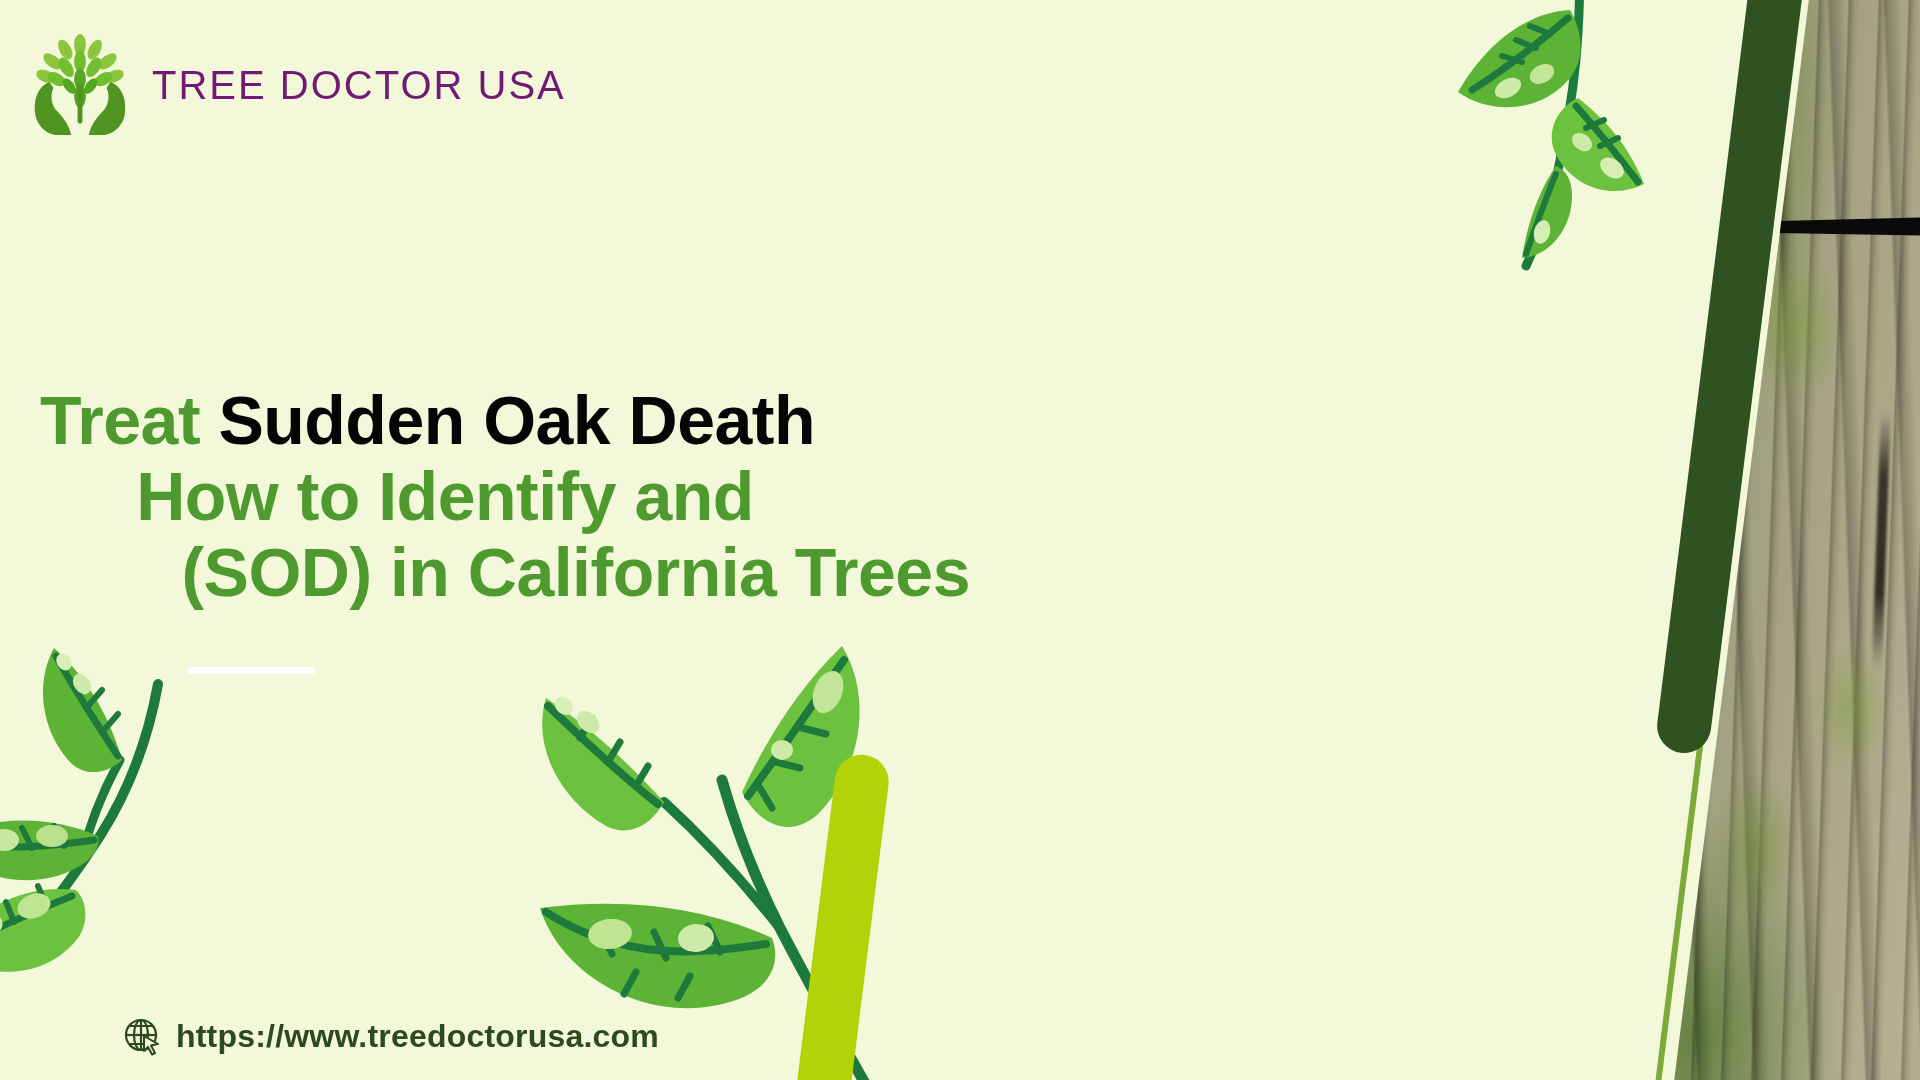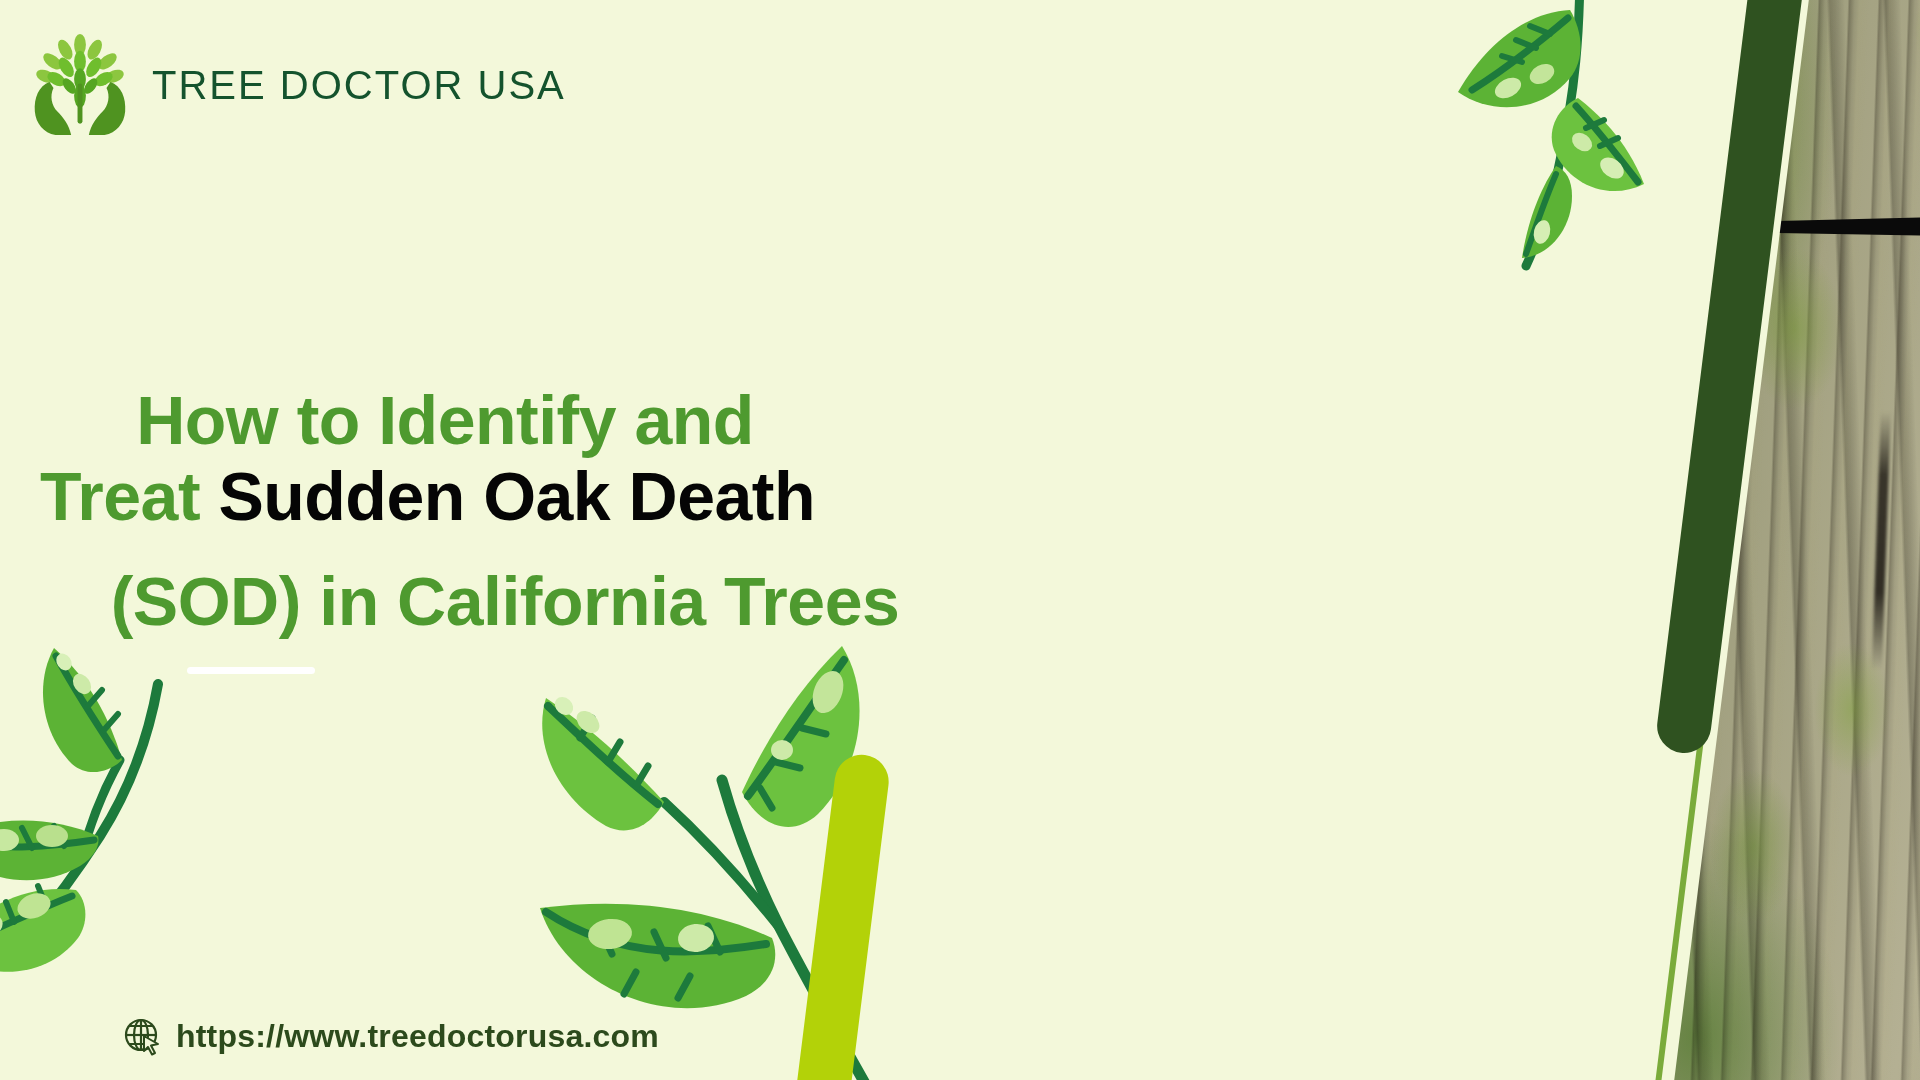"TREE DOCTOR USA" #brand-name { color: #14532d -> #701a75 }
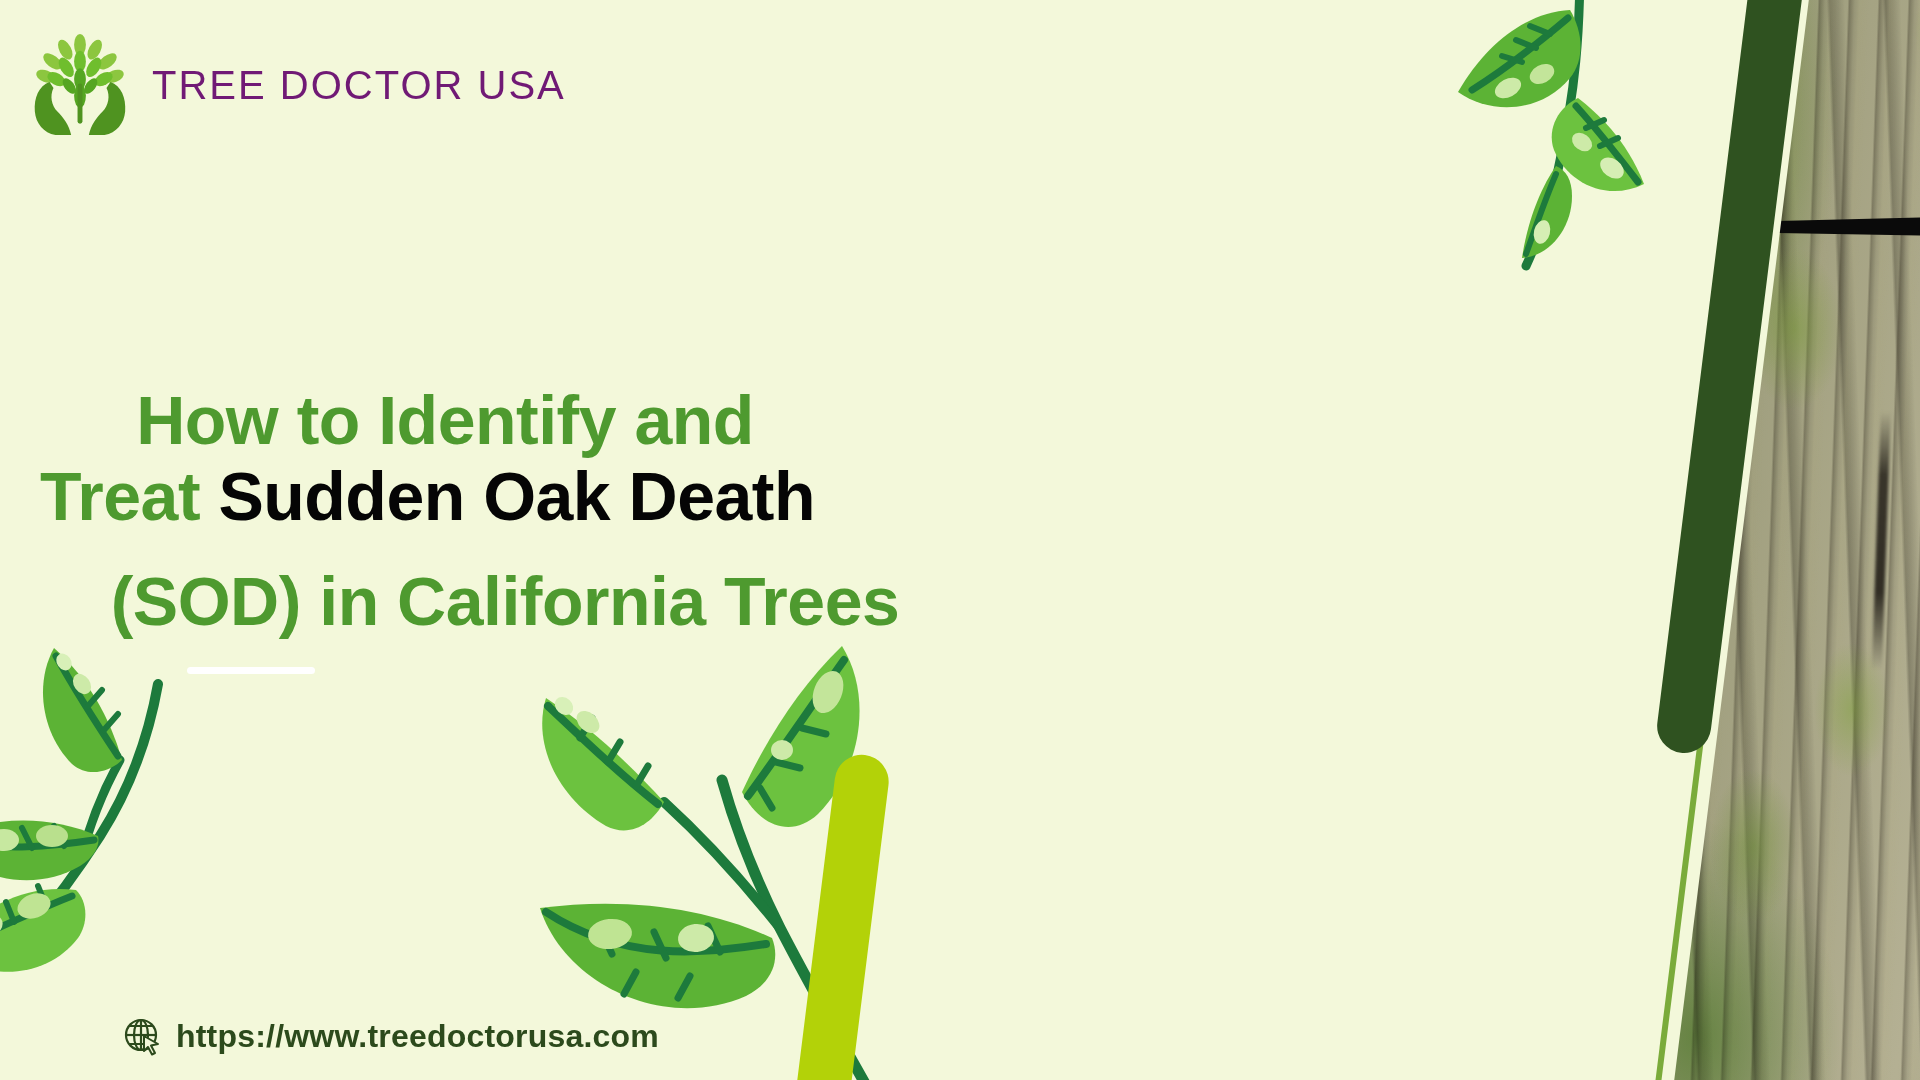"How to Identify and" span.ln { order: before "Treat Sudden Oak Death" -> after "Treat Sudden Oak Death" }
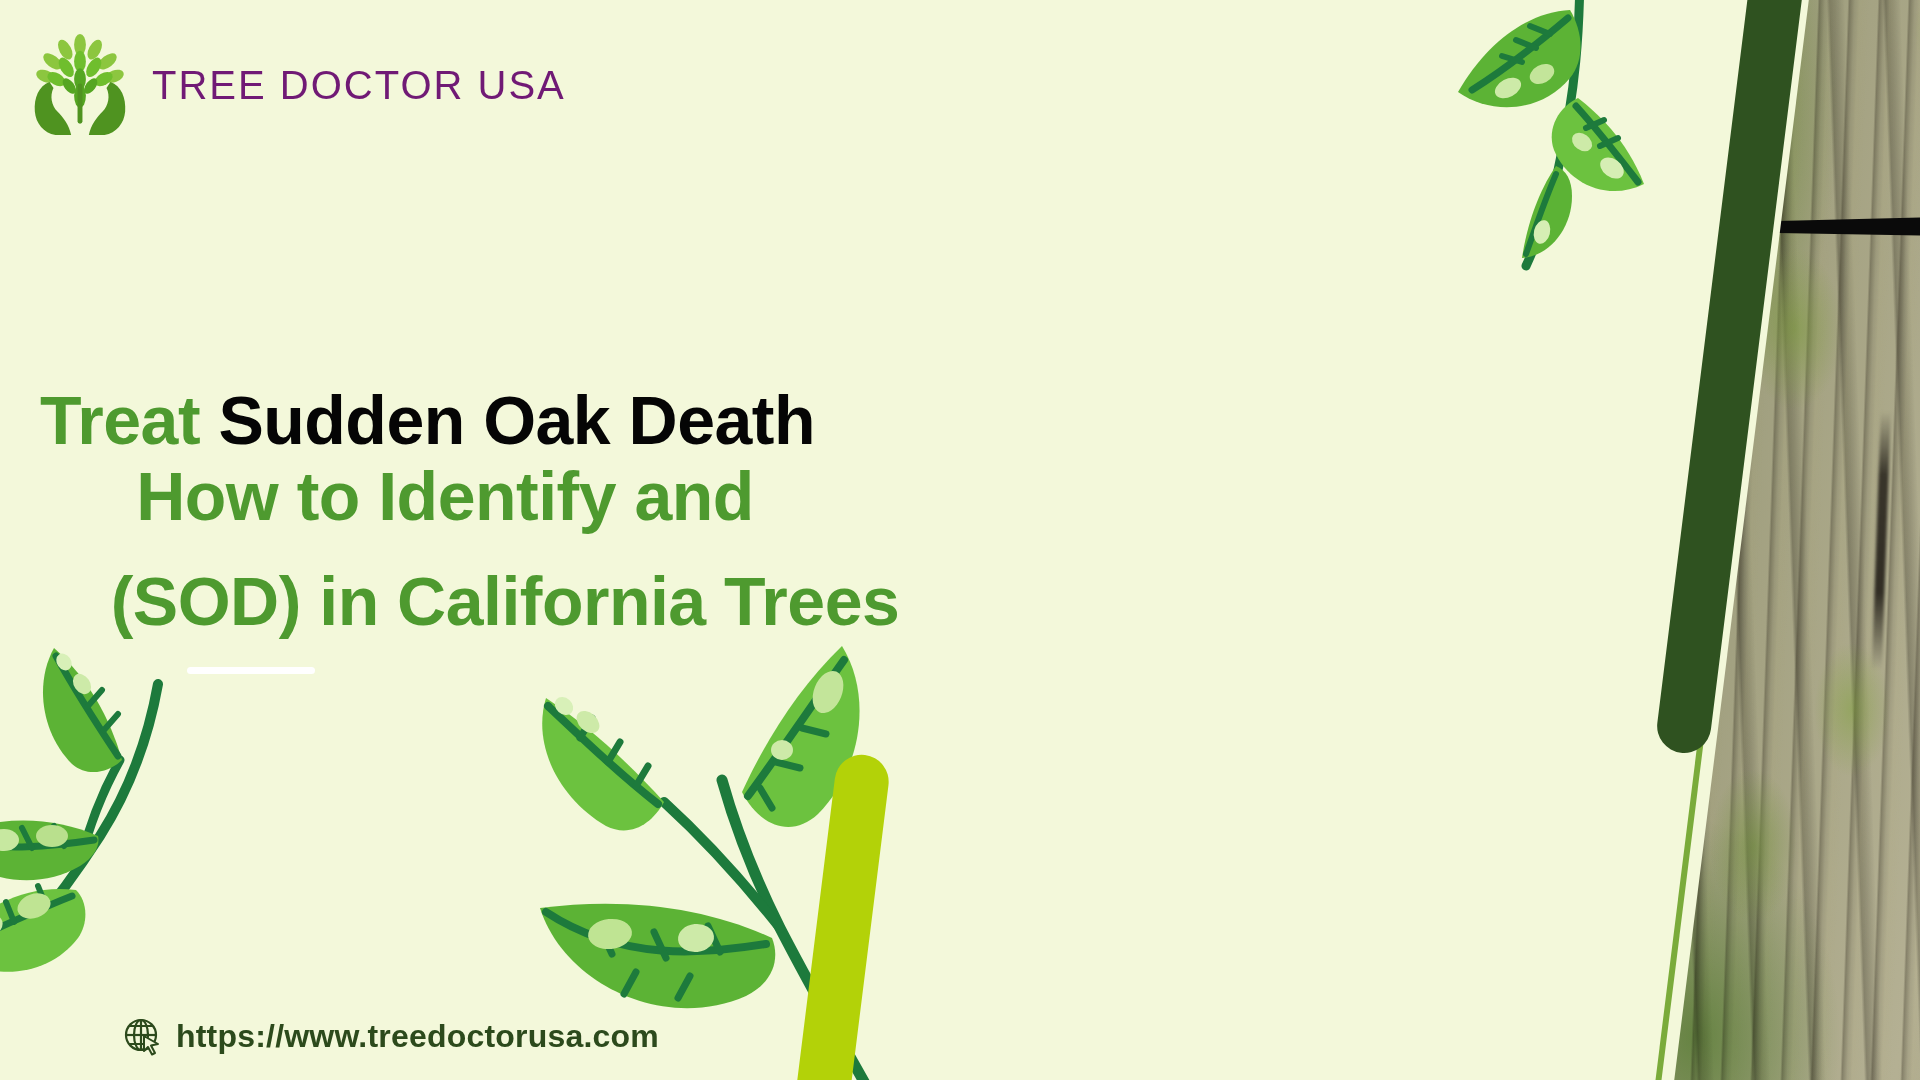"(SOD) in California Trees" #line-3 { margin-top: 29px -> none; text-align: center -> right }
